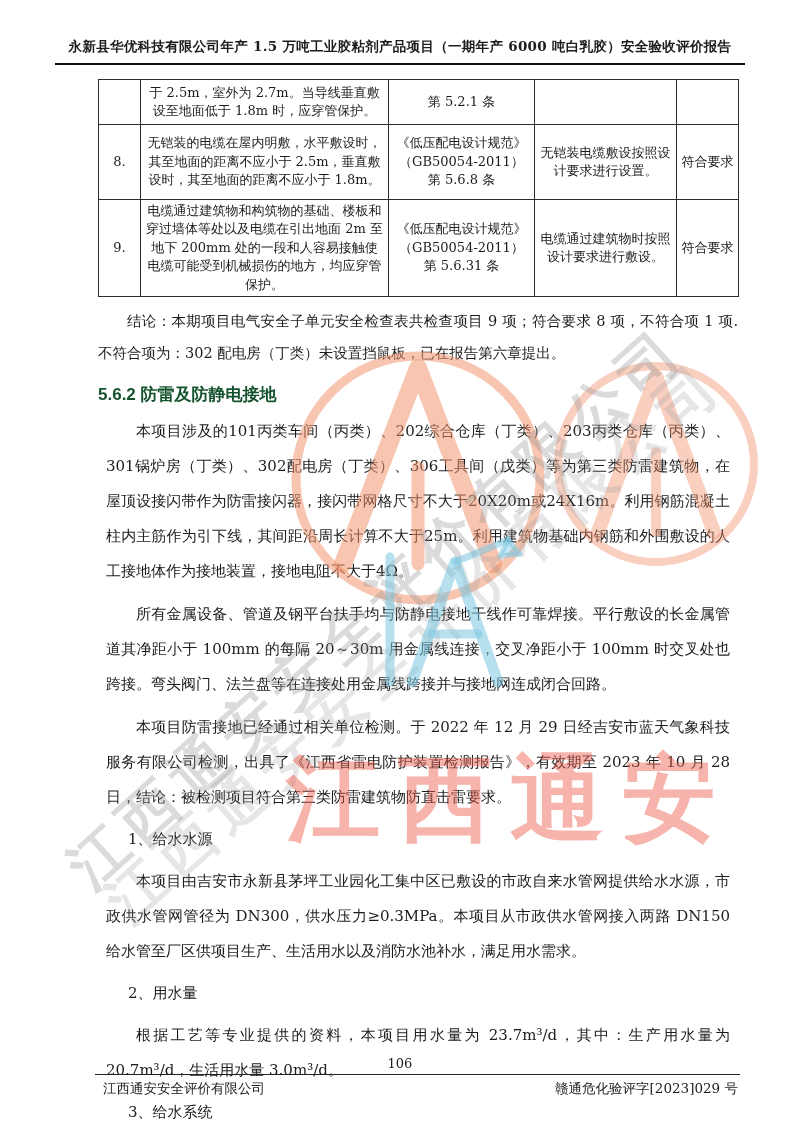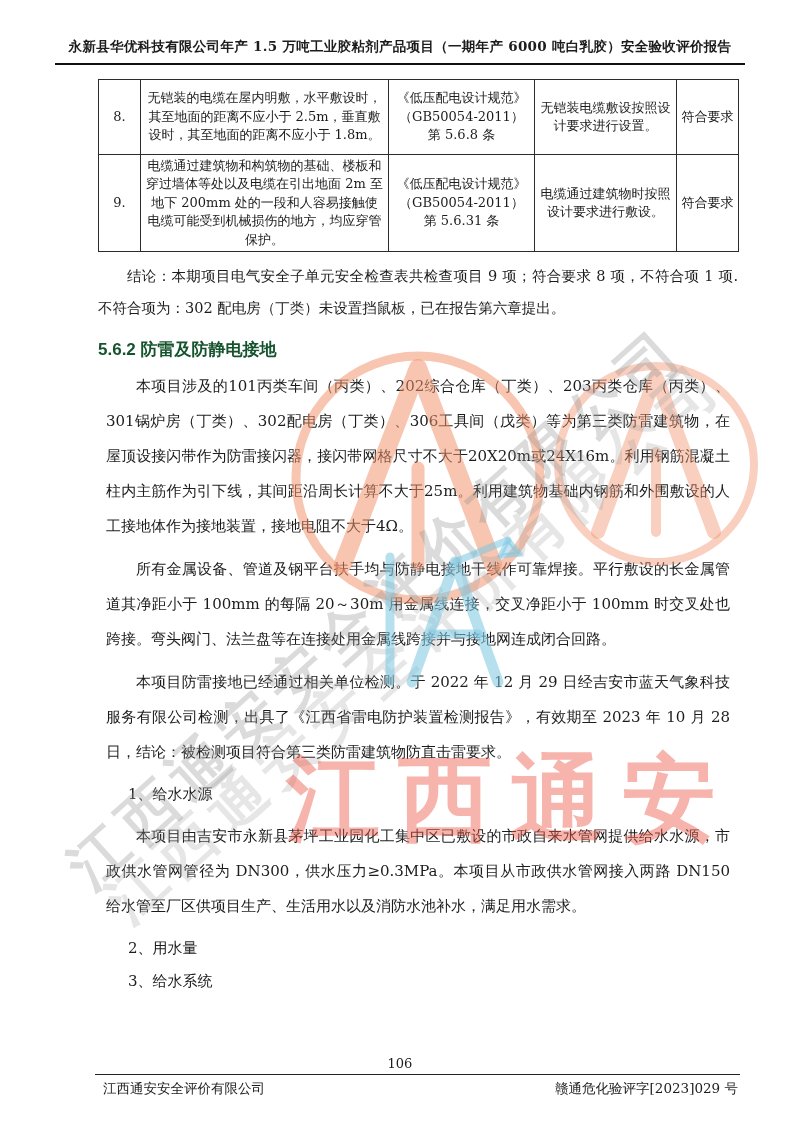"于 2.5m，室外为 2.7m。当导线垂直敷设至地面低于 1.8m" tr.row-a { html: none -> <tr> <td></td> <td>于 2.5m，室外为 2.7m。当导线垂直敷设至地面低于 1.8m 时，应穿管保护。</td> <td>第 5.2.1 条</td> <td></td> <td></td> </tr> }
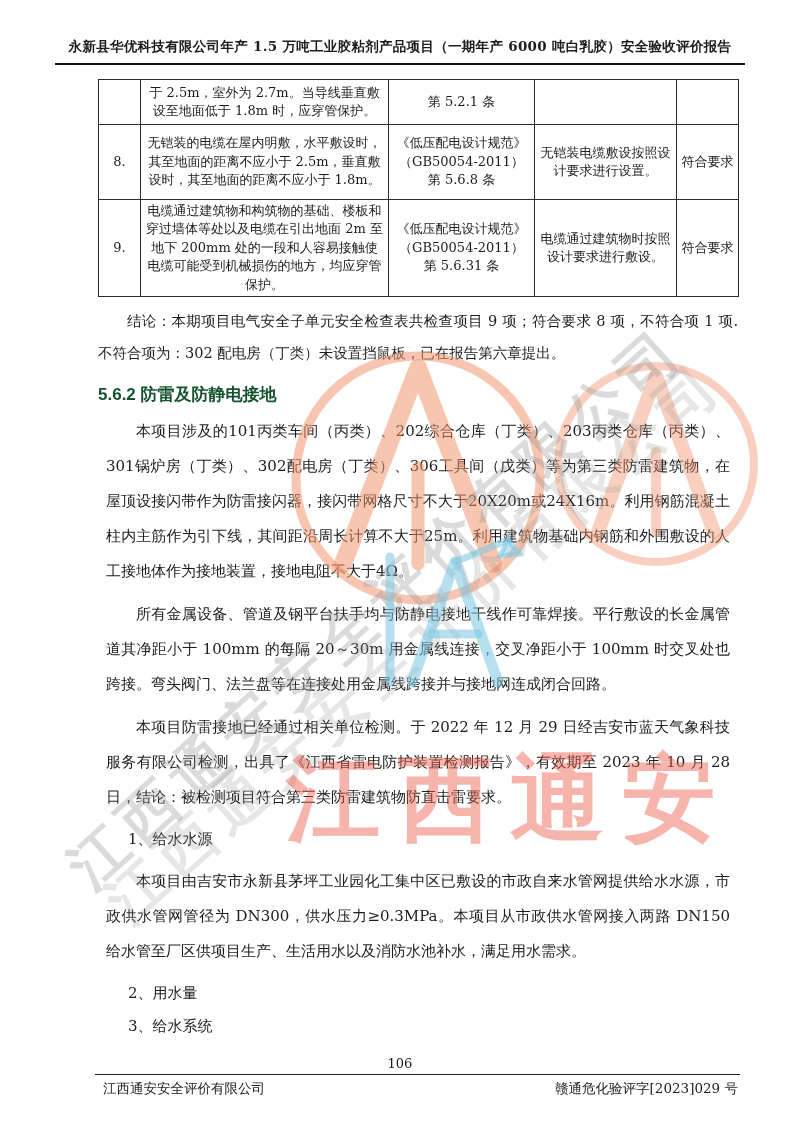"根据工艺等专业提供的资料，本项目用水量为 23.7m³/d，其中：生产用水量为" p.body-para { html: none -> <p>根据工艺等专业提供的资料，本项目用水量为 23.7m³/d，其中：生产用水量为 20.7m³/d，生活用水量 3.0m³/d。</p> }
